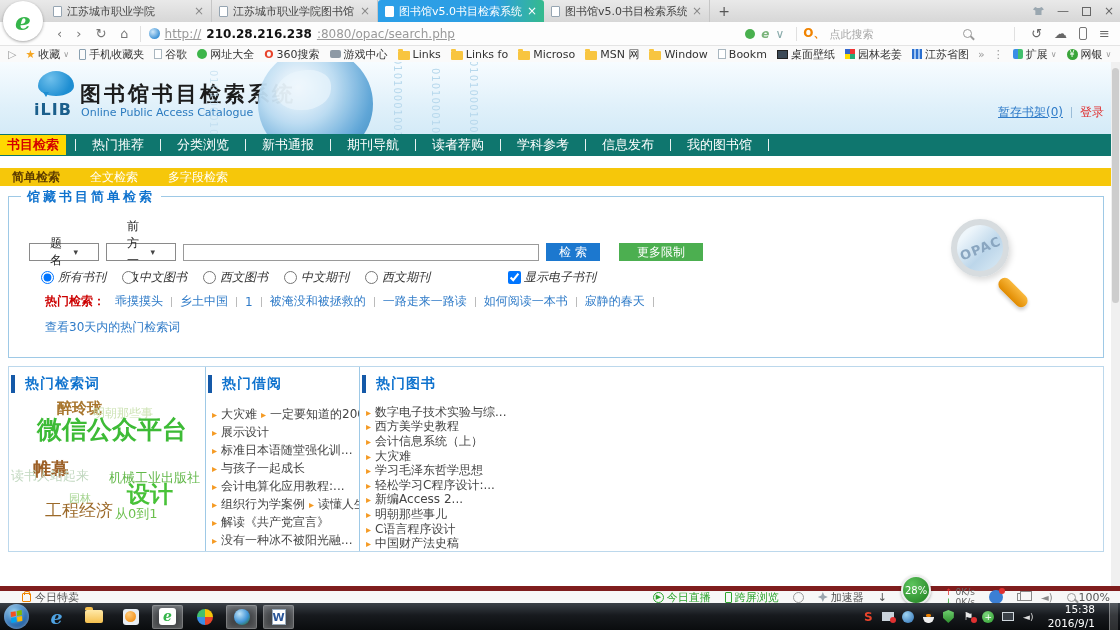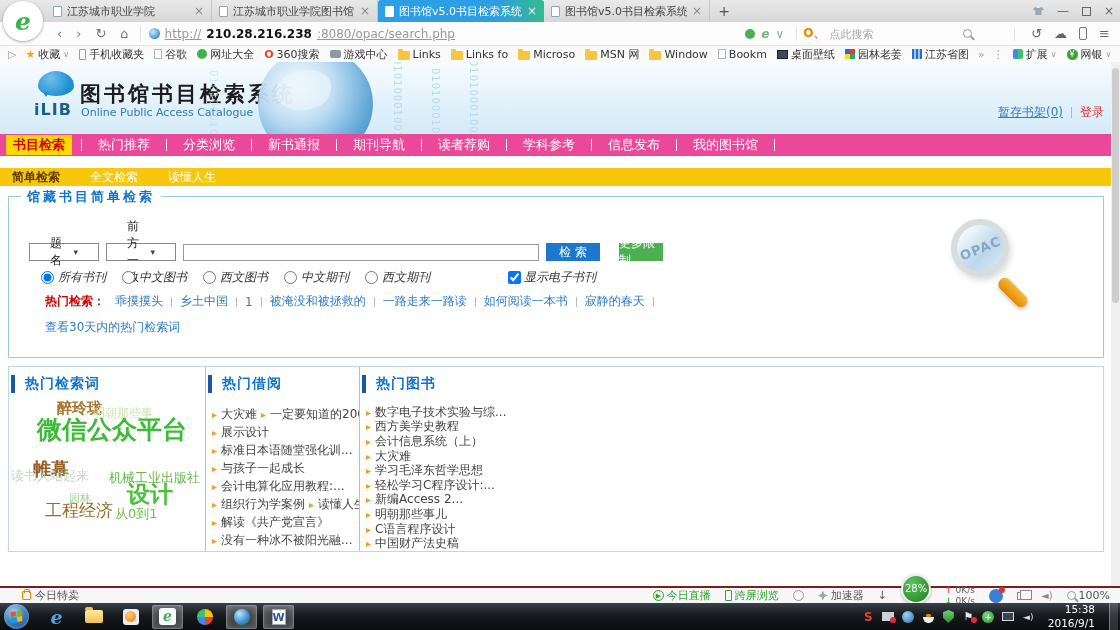"书目检索" .mainnav { background: #ec4899 -> #0f766e; padding-left: 6px -> none }
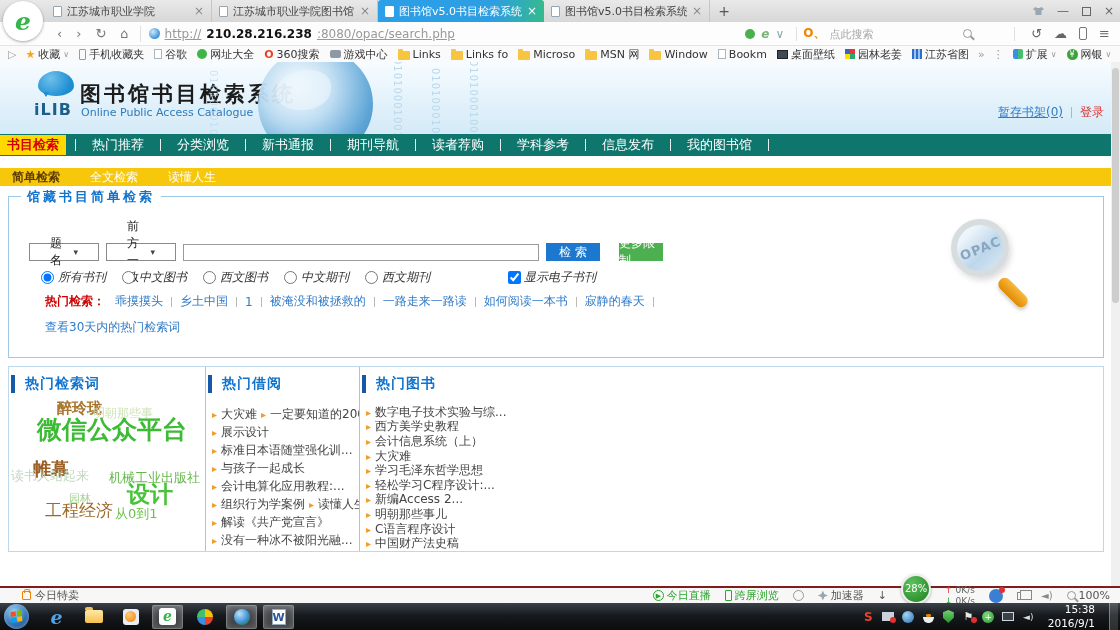"读懂人生" span { text: 读懂人生 -> 多字段检索 }
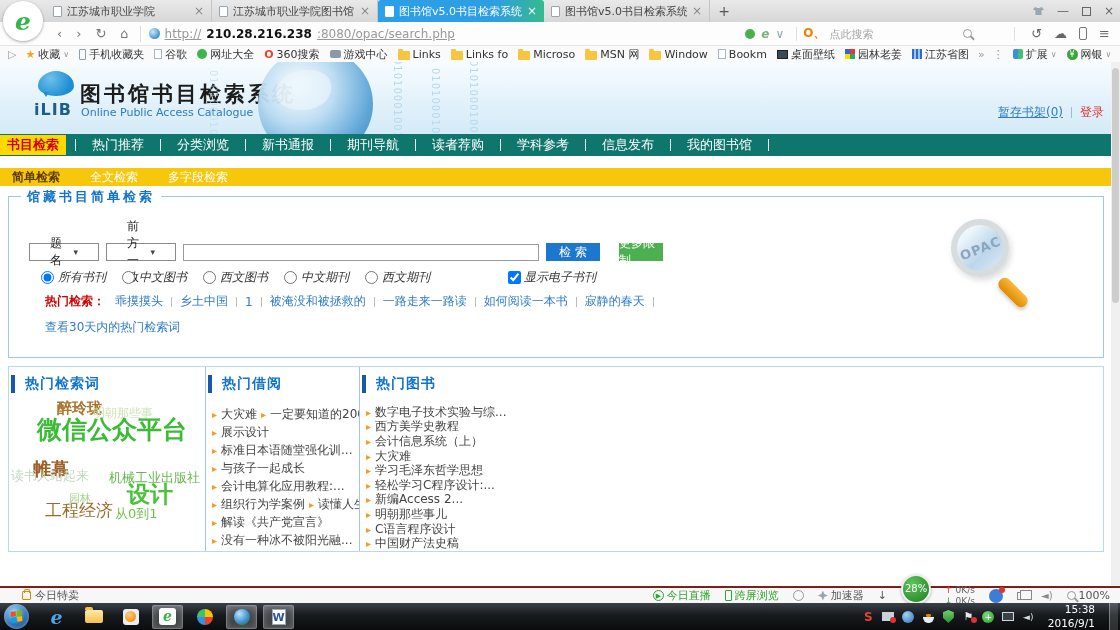"更多限制" .btn-more { width: 44px -> 84px }
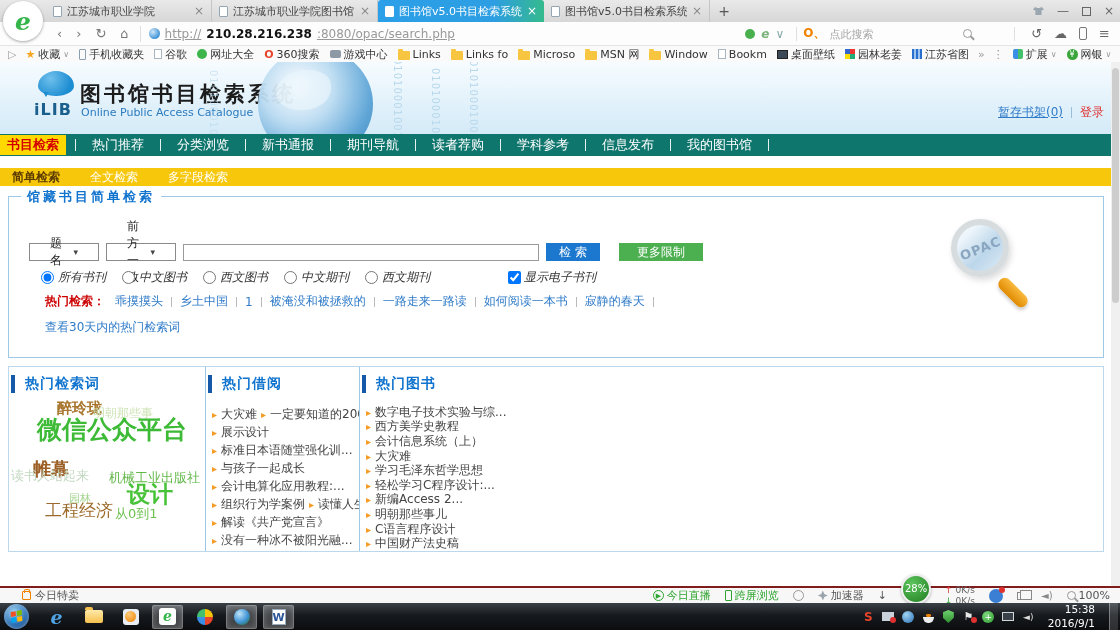"今日特卖" .statusbar { border-top: 2px solid #7f1d1d -> 5px solid #7f1d1d }
